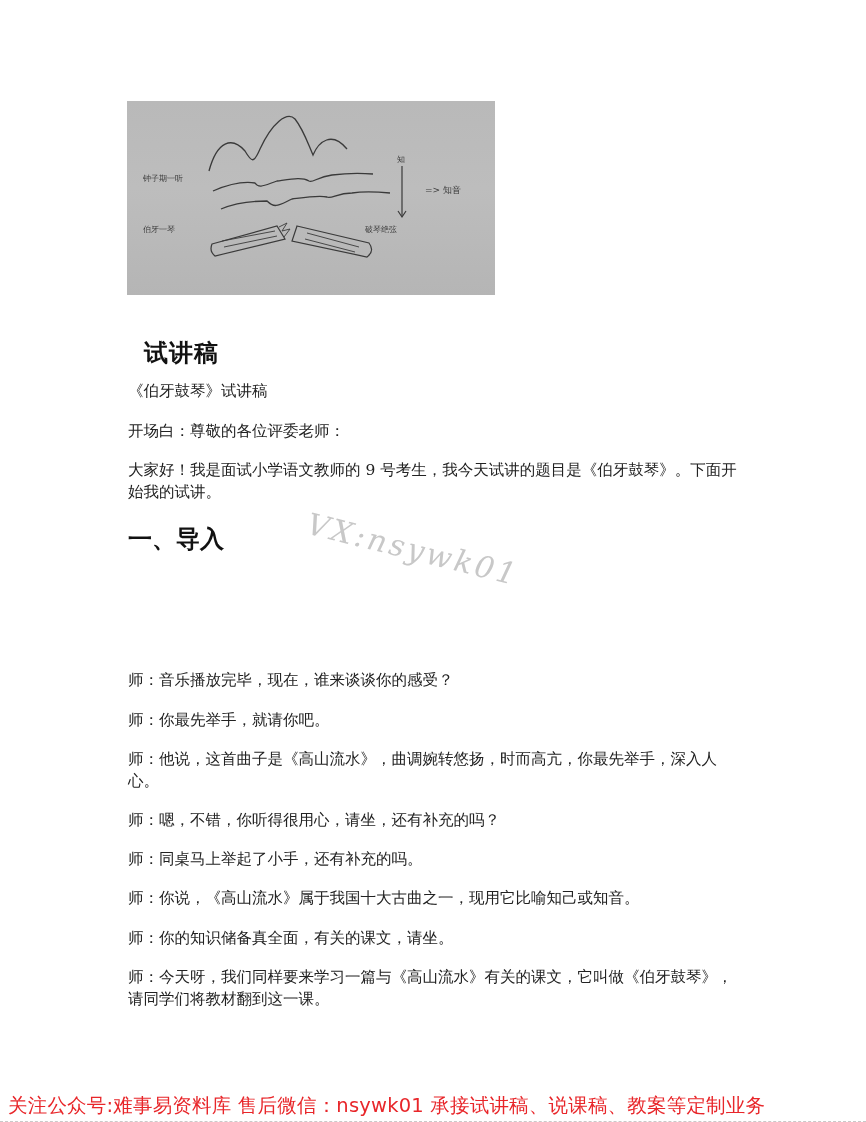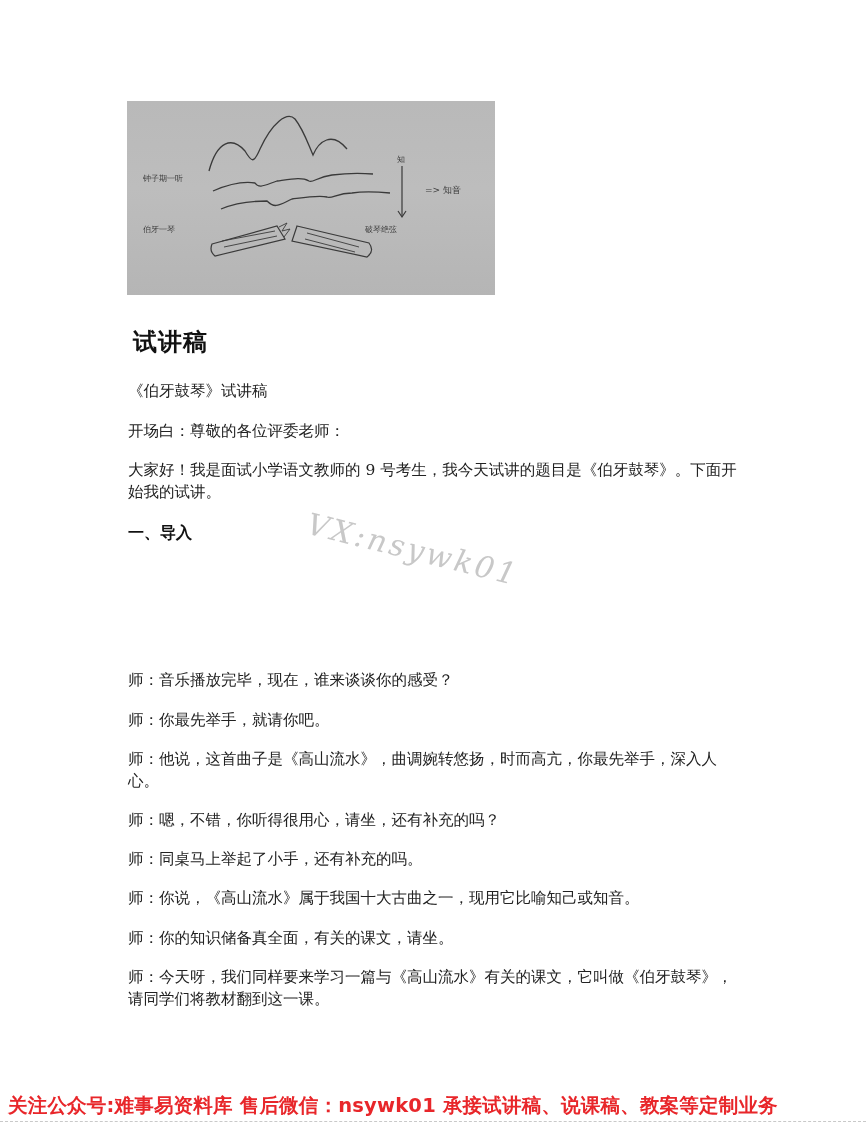"试讲稿" .doc-title { margin: 5px -> 16px }
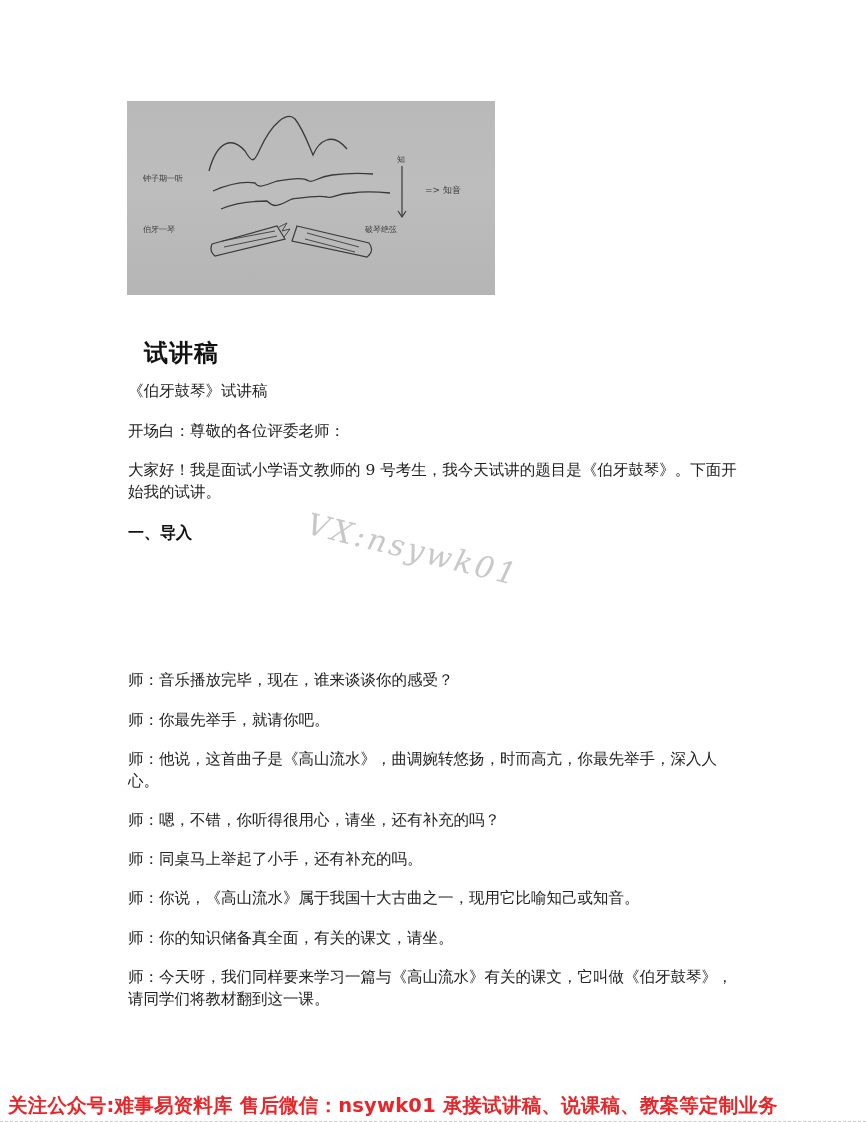"一、导入" .section-heading { font-size: 16px -> 24px }
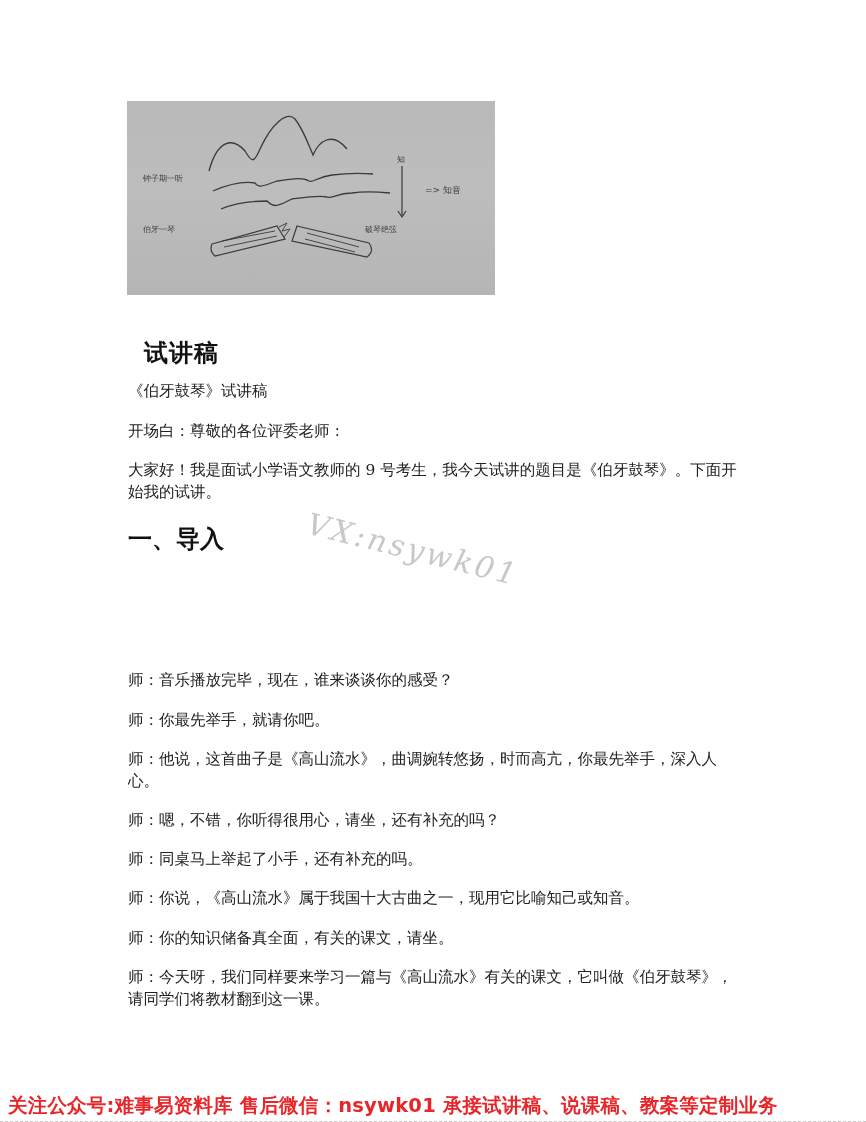"关注公众号:难事易资料库 售后微信：nsywk01" .footer-text { font-weight: bold -> normal }
